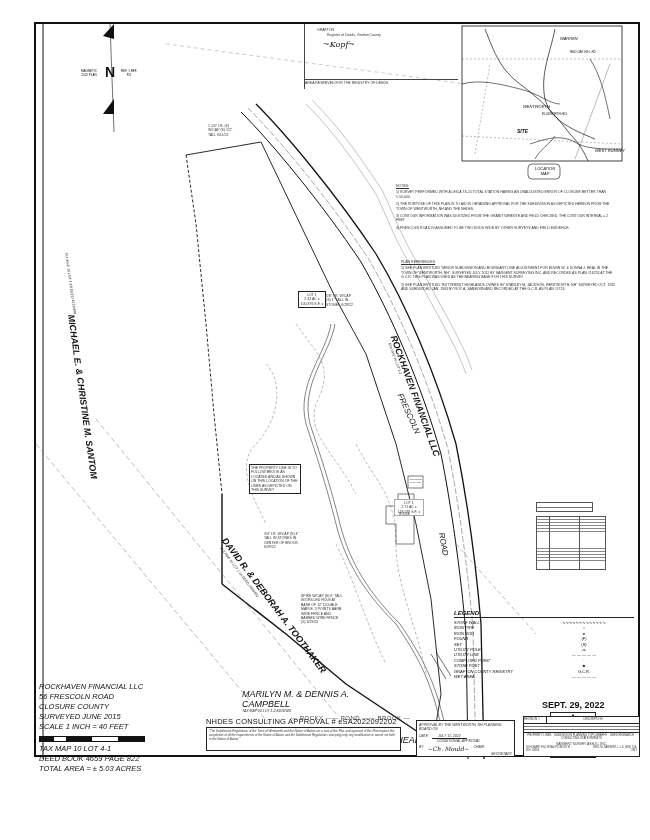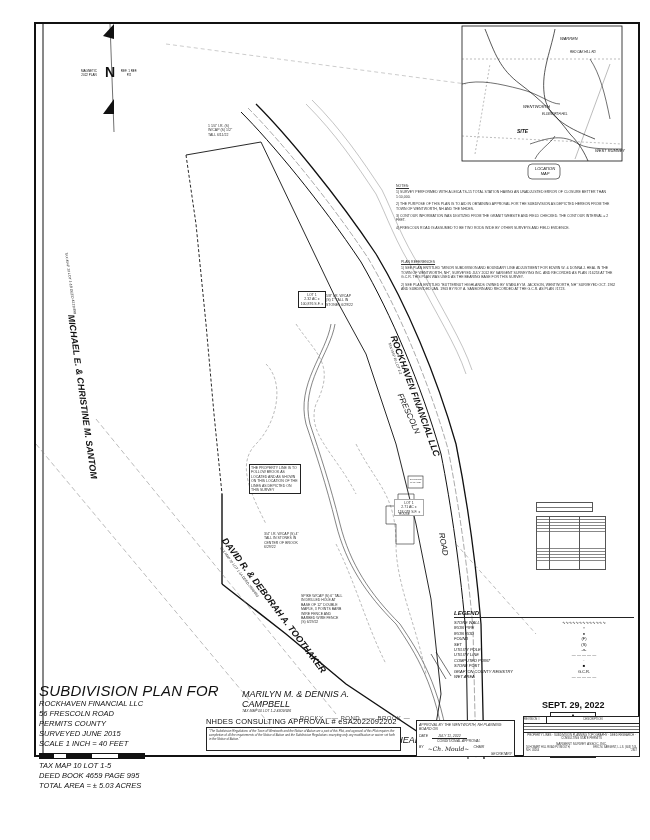"~Kopf~" div.abs { html: none -> <div> <div>GRAFTON</div> <div>Register of Deeds, Grafton County</div> <div>~Kopf~</div> <div>AREA RESERVED FOR THE REGISTRY OF DEEDS</div> </div> }
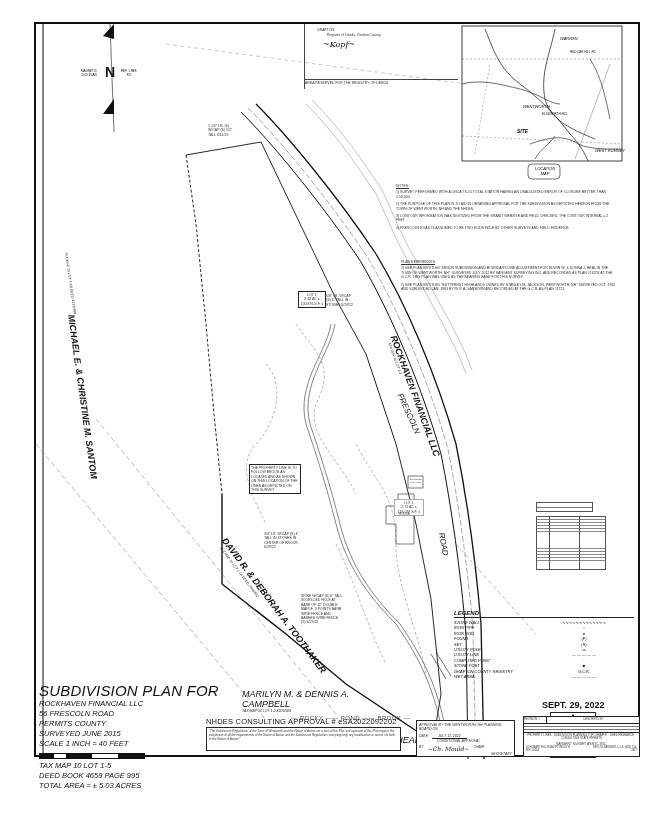"SUBDIVISION PLAN FOR" div.title-big { html: <div>SUBDIVISION PLAN FOR</div> -> none }
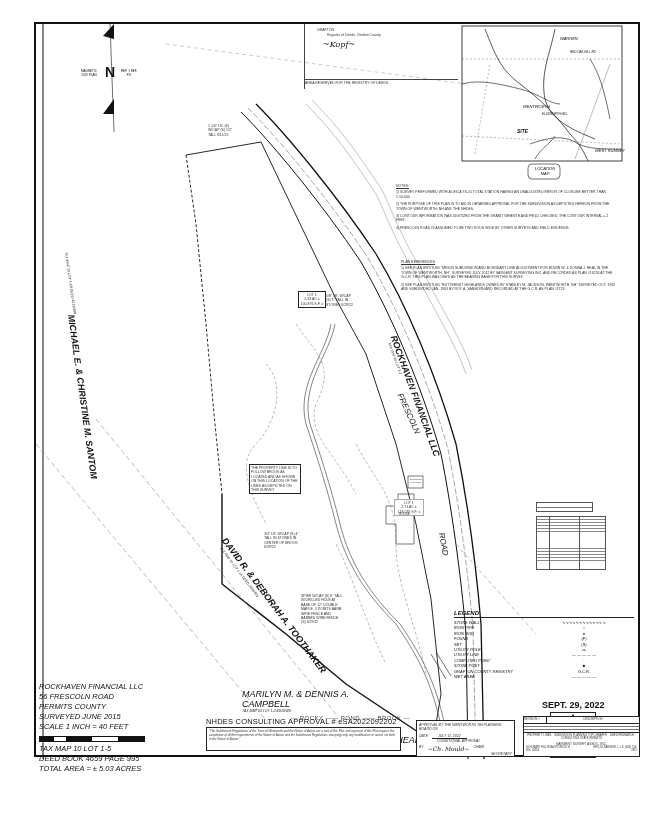"PERMITS COUNTY" div.title-sub { text: PERMITS -> CLOSURE }
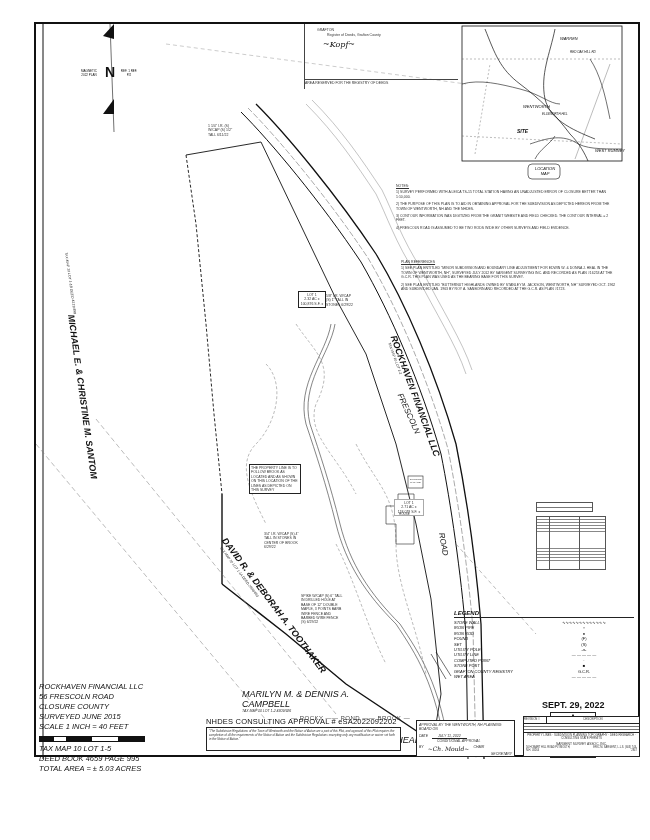"TAX MAP 10 LOT 1-5" div.title-sub { text: 1-5 -> 4-1 }
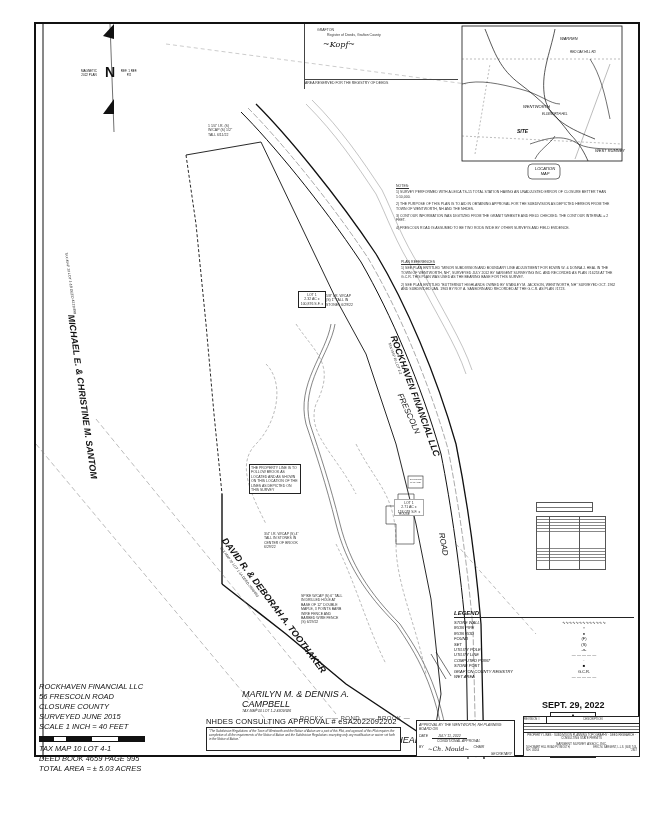"DEED BOOK 4659 PAGE 995" div.title-sub { text: 995 -> 822 }
